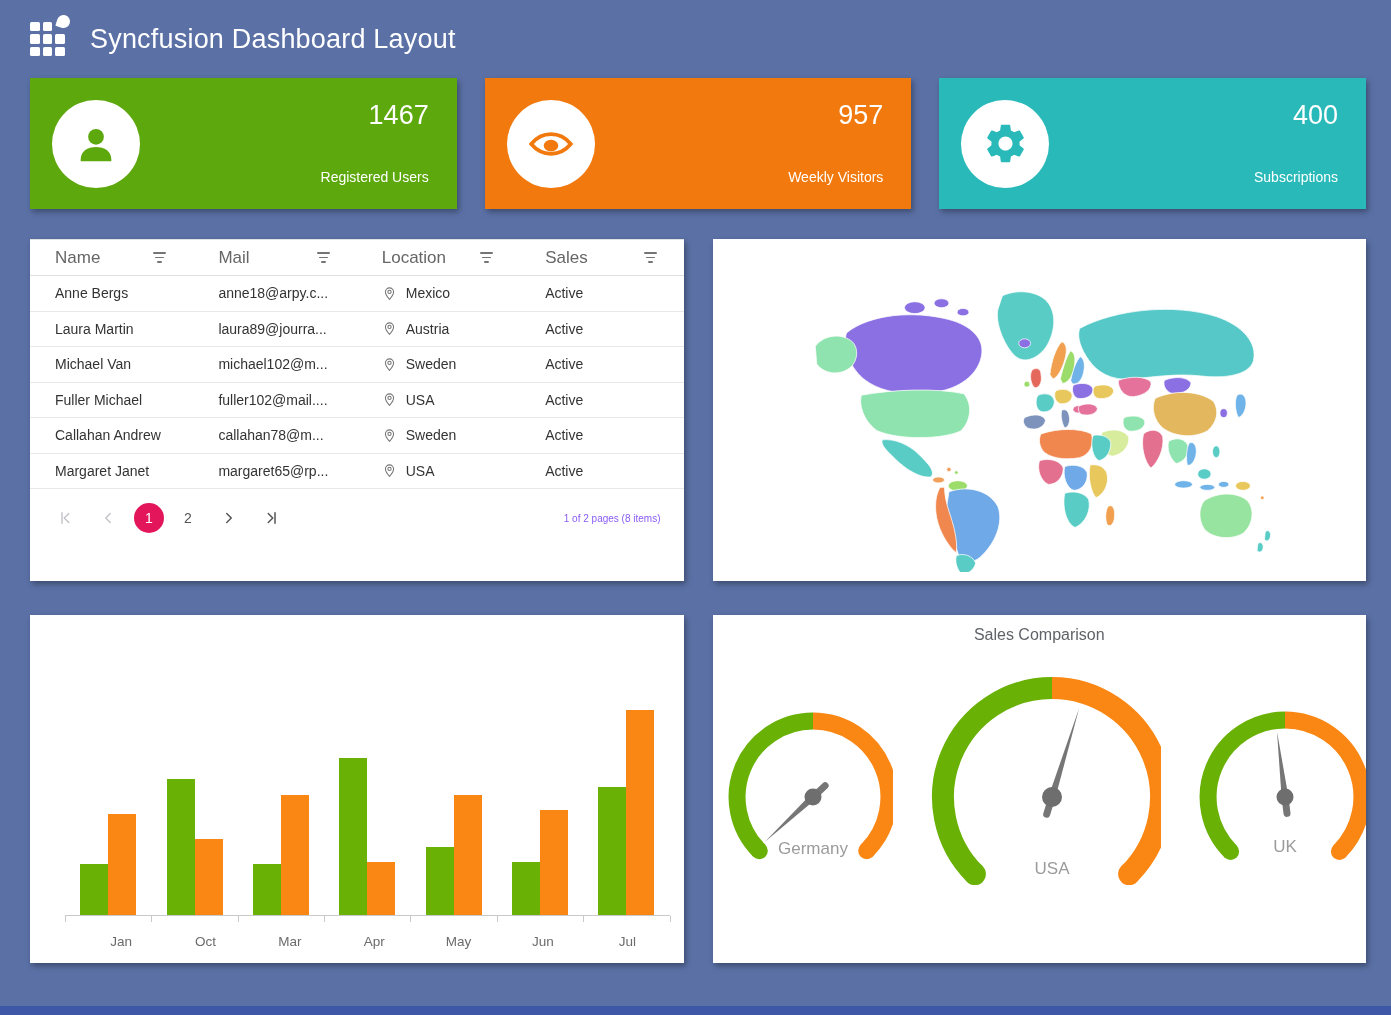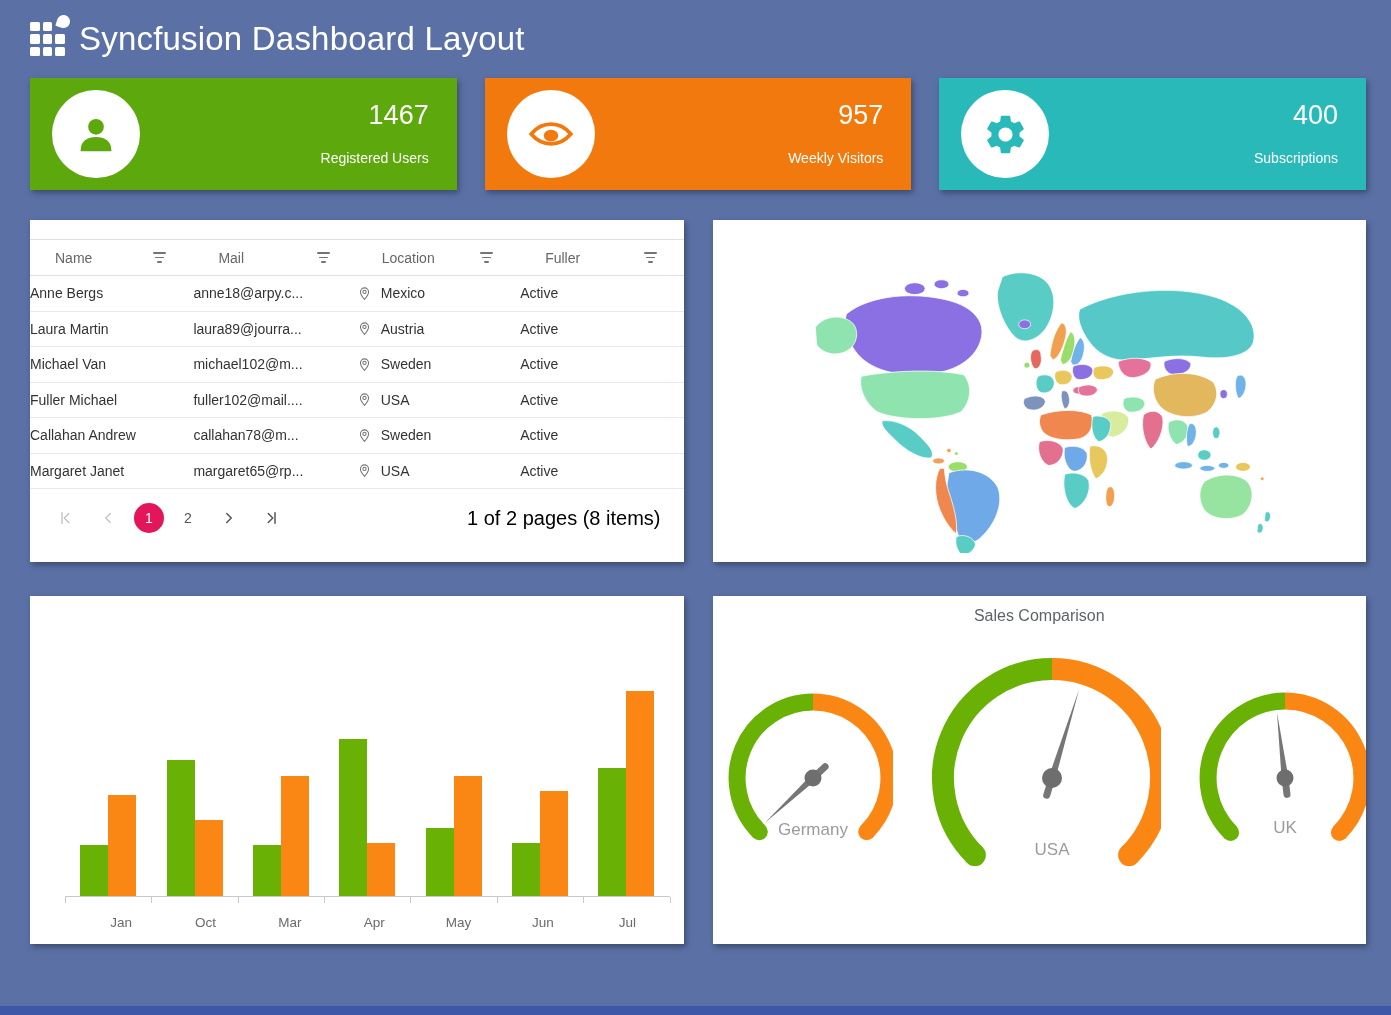"Syncfusion Dashboard Layout" h1 { font-size: 33px -> 27px; margin: 0 -> 11px }
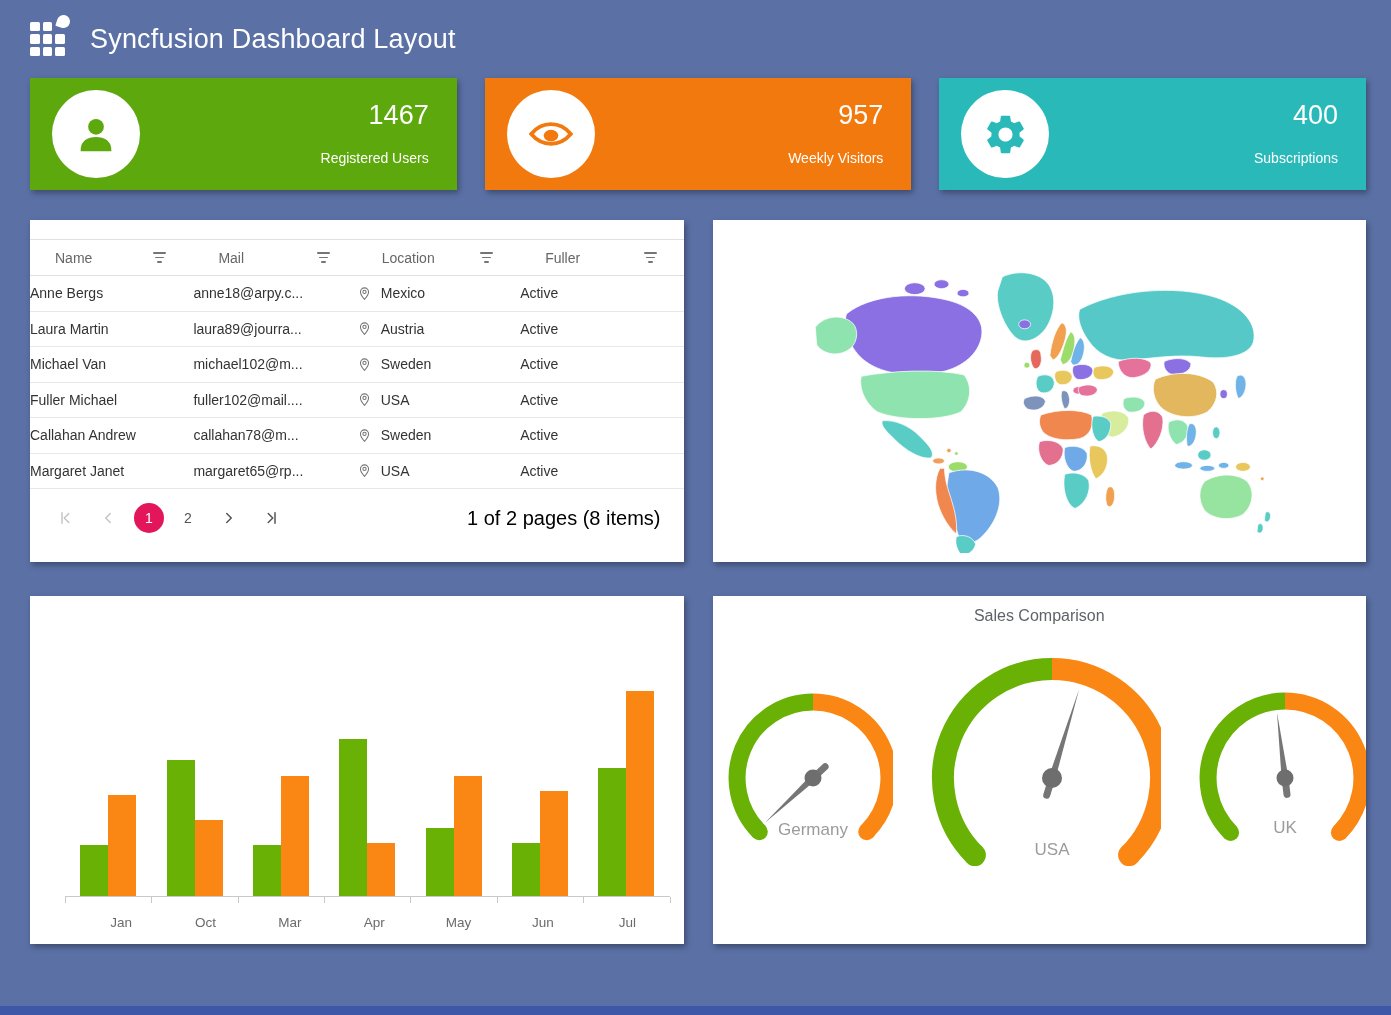"1467" .card { height: 112px -> 131px }
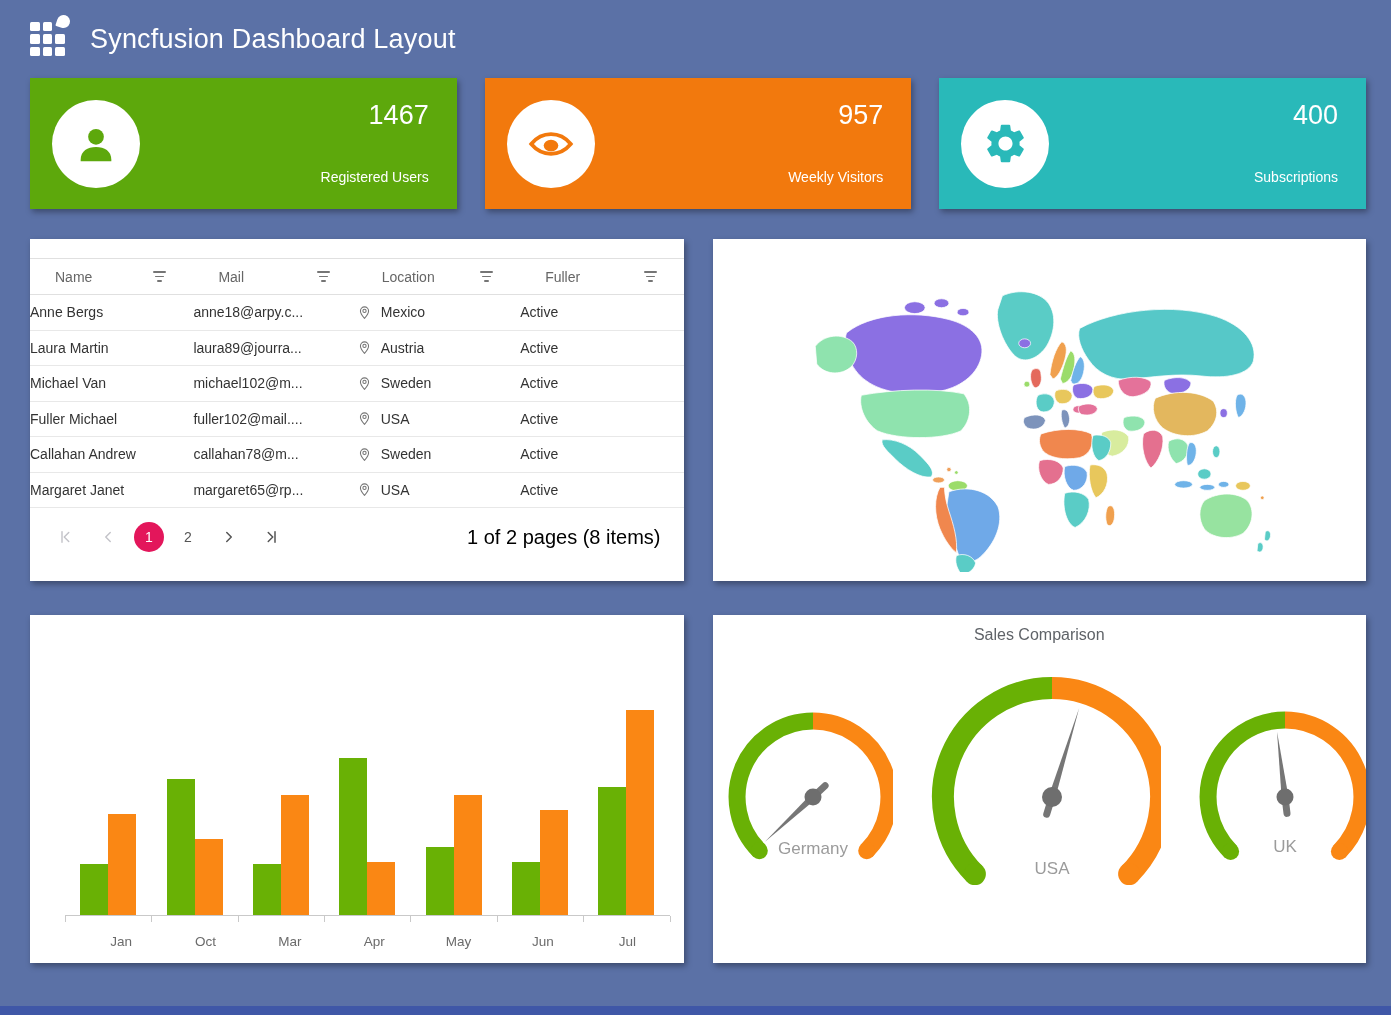"Name" .grid-head { font-size: 14px -> 17px; margin-top: 19px -> 0 }
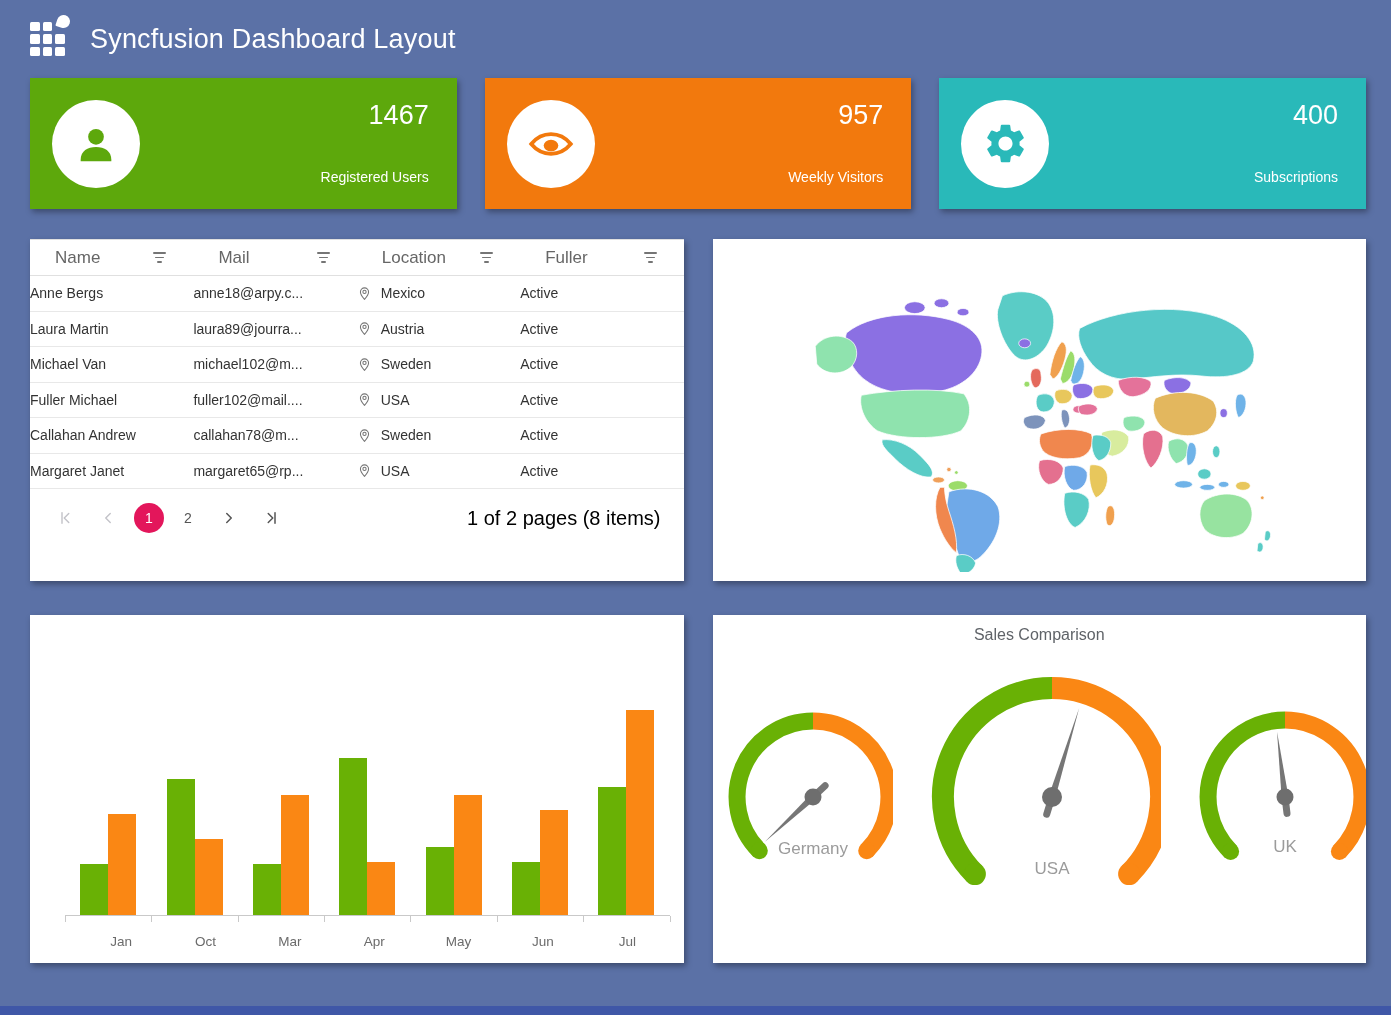"Fuller" span { text: Fuller -> Sales }
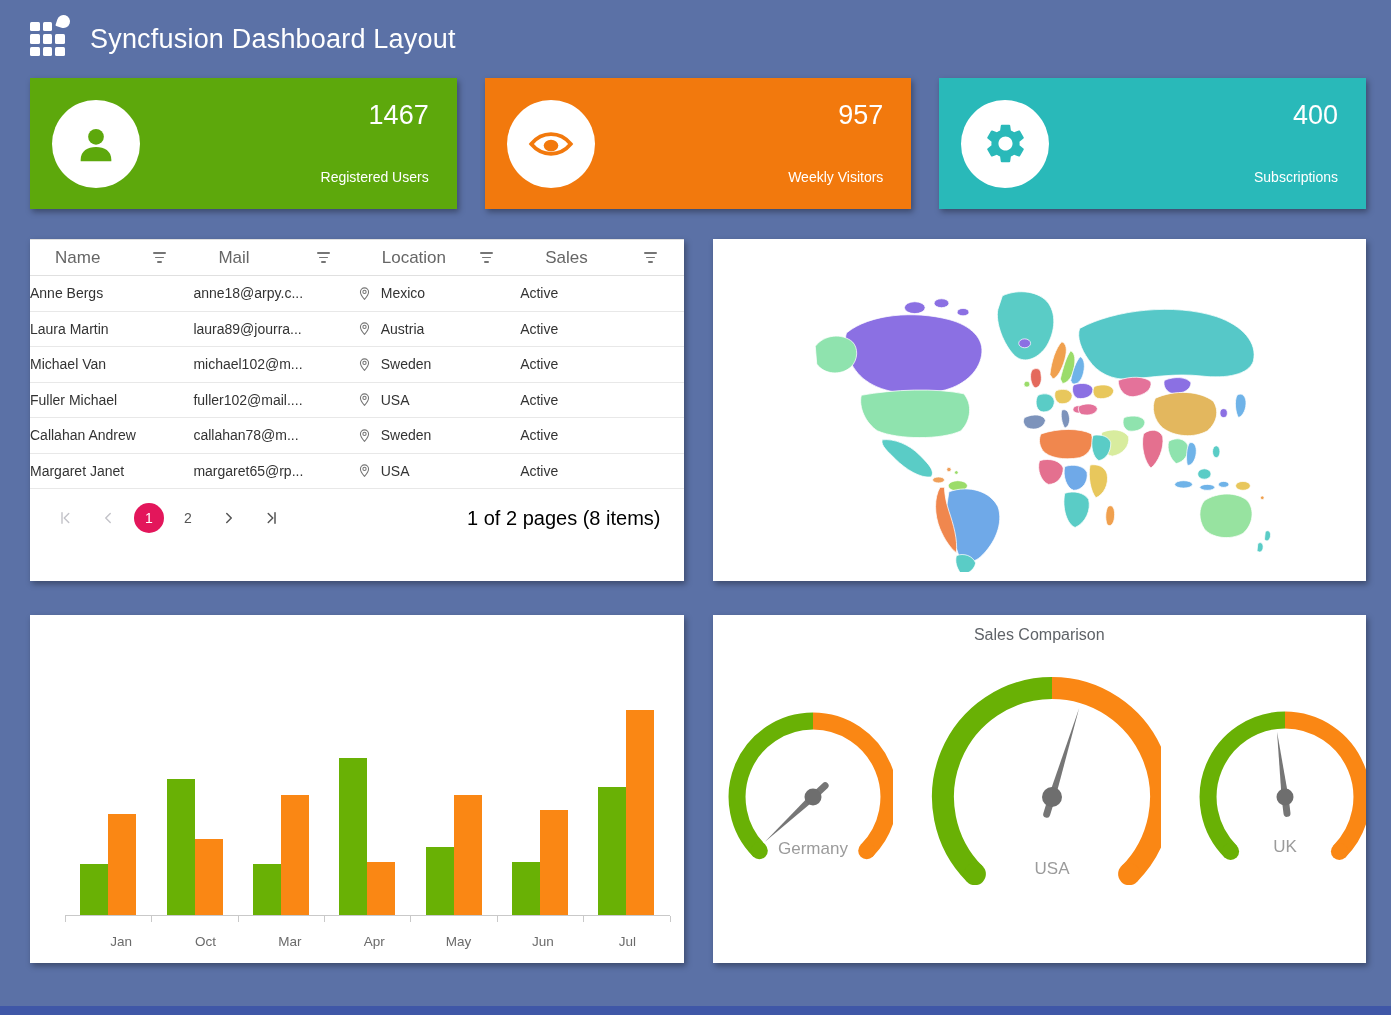"Anne Bergs" .gcell { padding-left: none -> 25px }
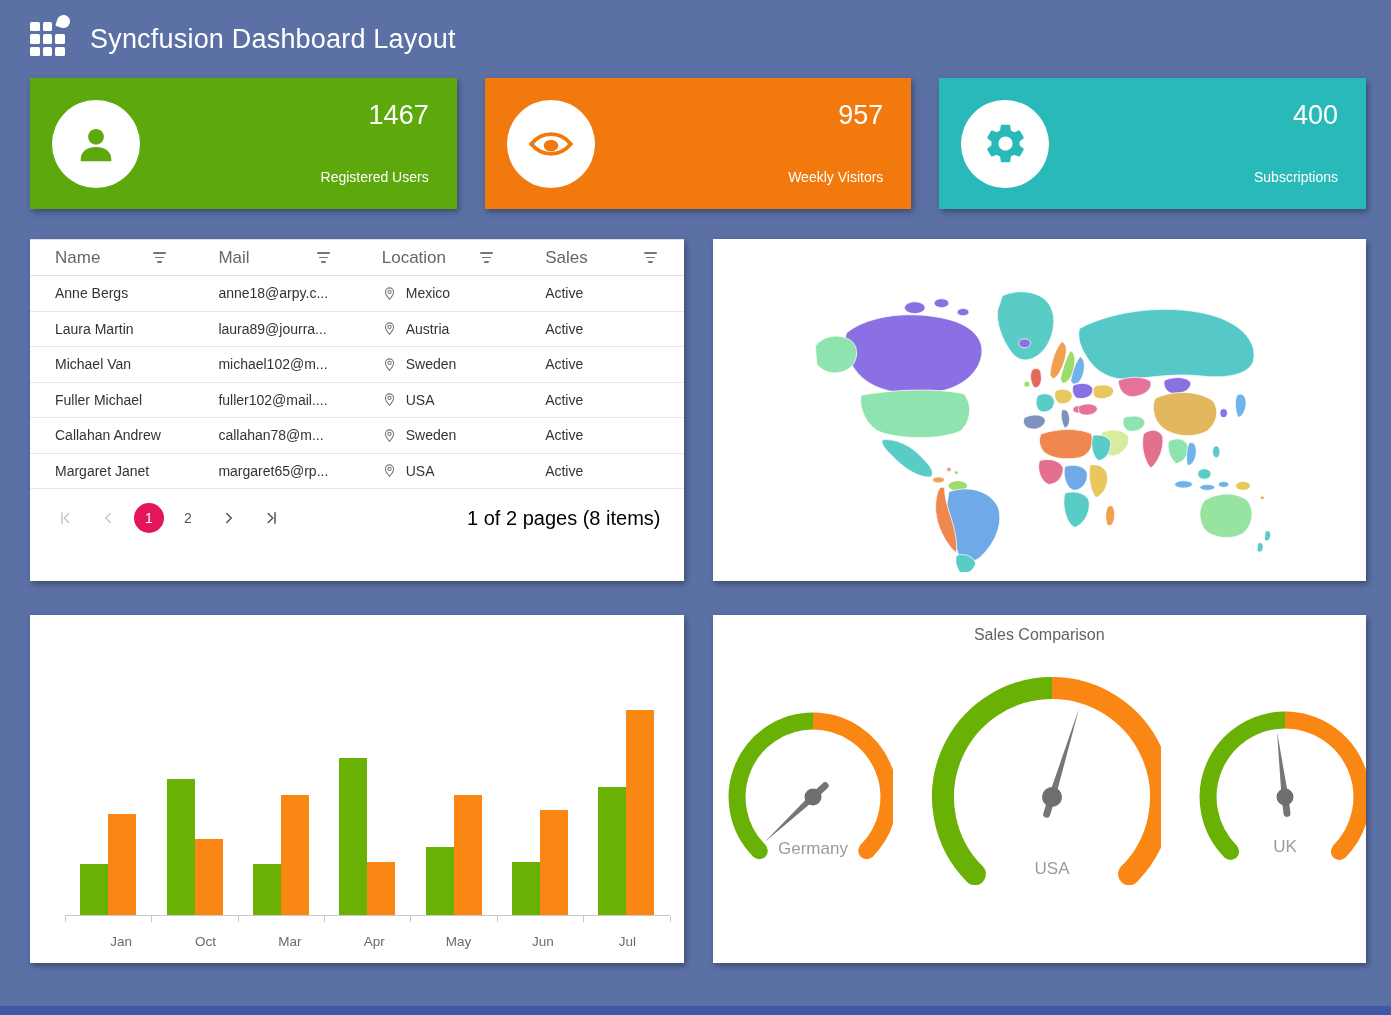"1 of 2 pages (8" .pager-summary { color: #000000 -> #8b5cf6; font-size: 20px -> 10px }
